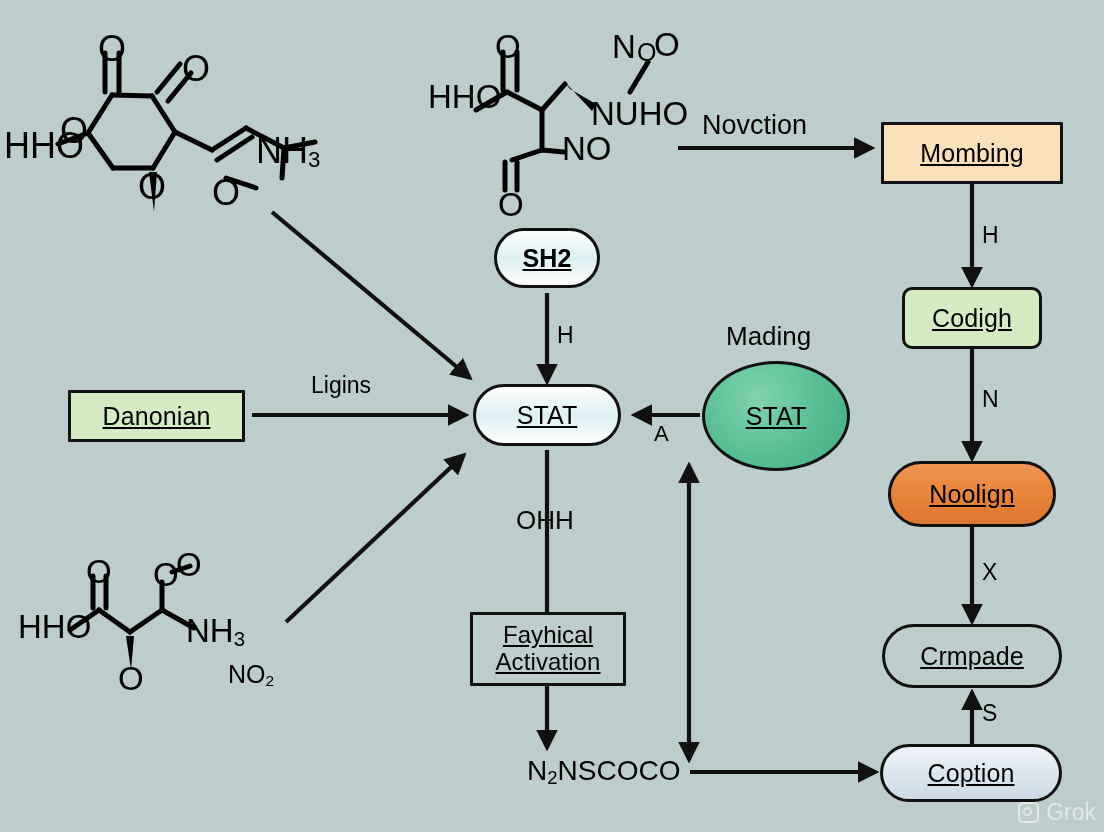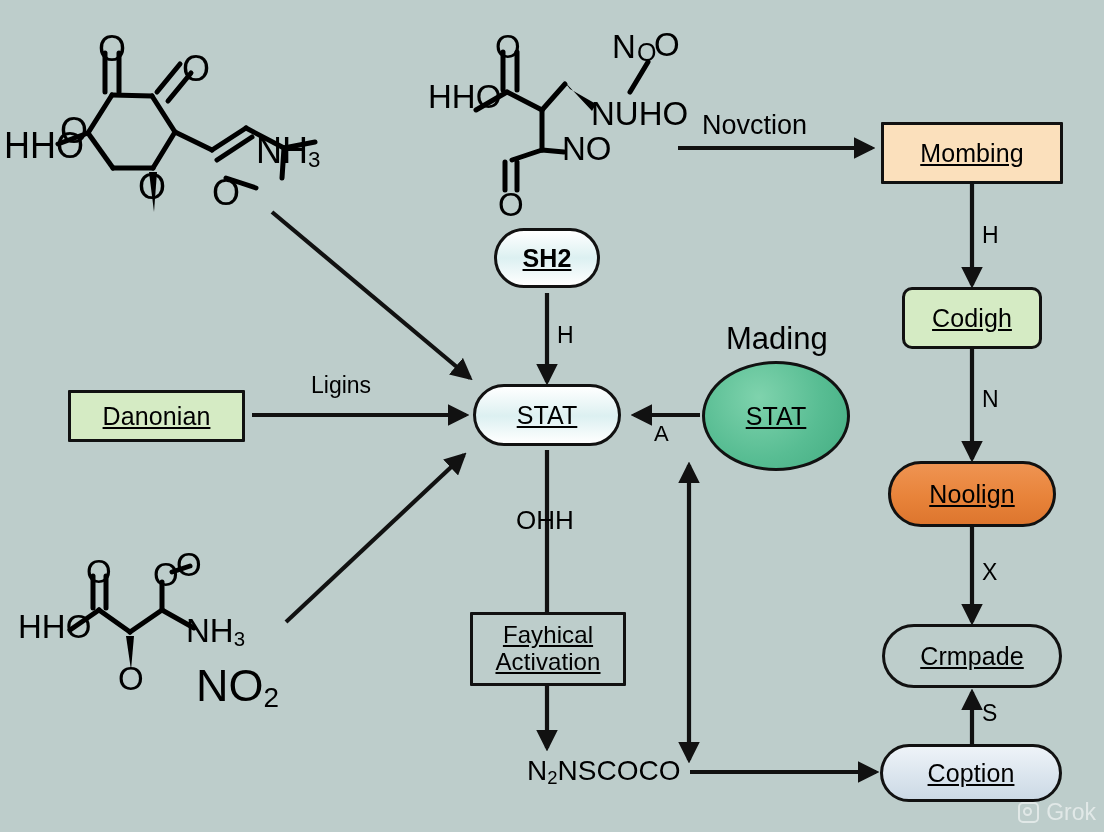"Mading" div.plain-text { font-size: 31px -> 26px }
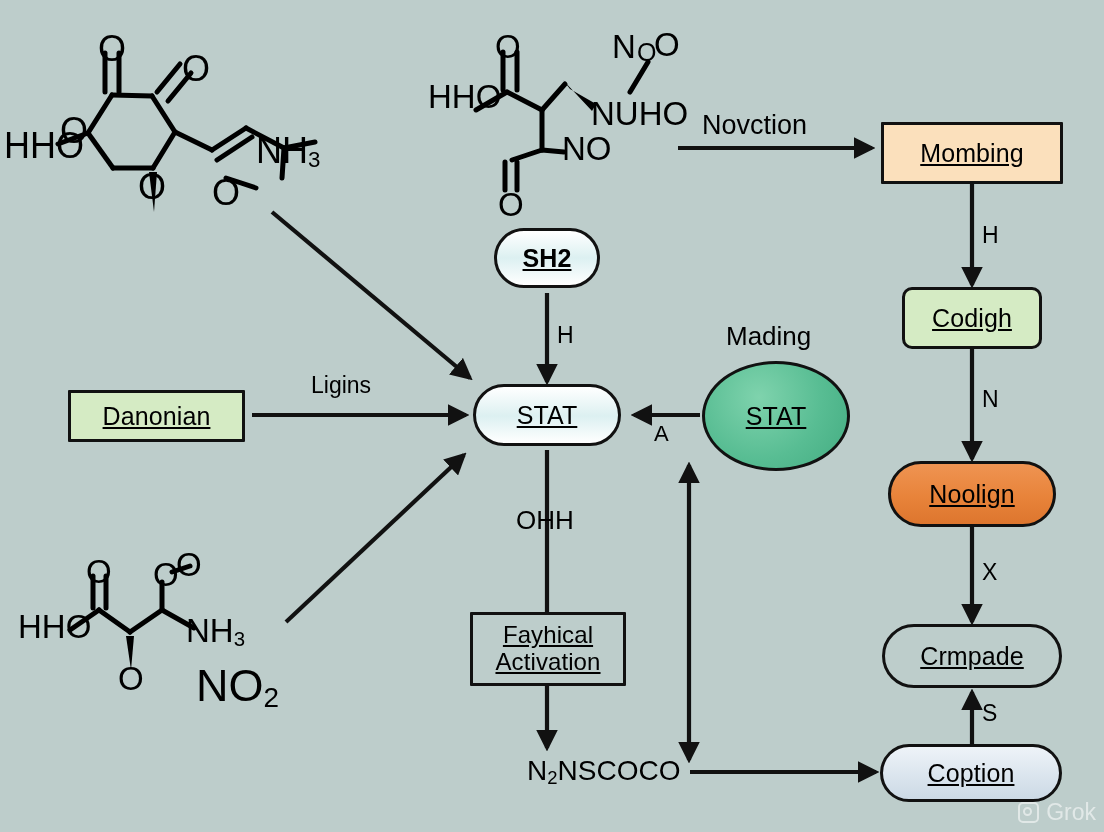"NO2" div.chem { font-size: 45px -> 25px; left: 196px -> 228px }
